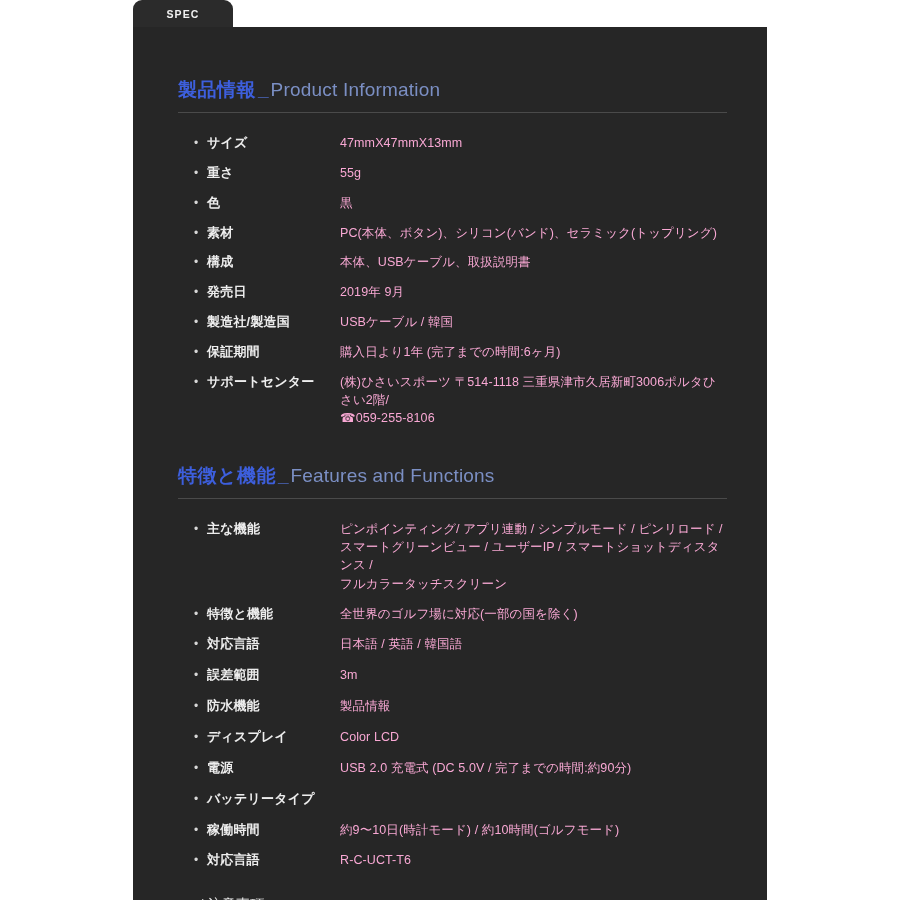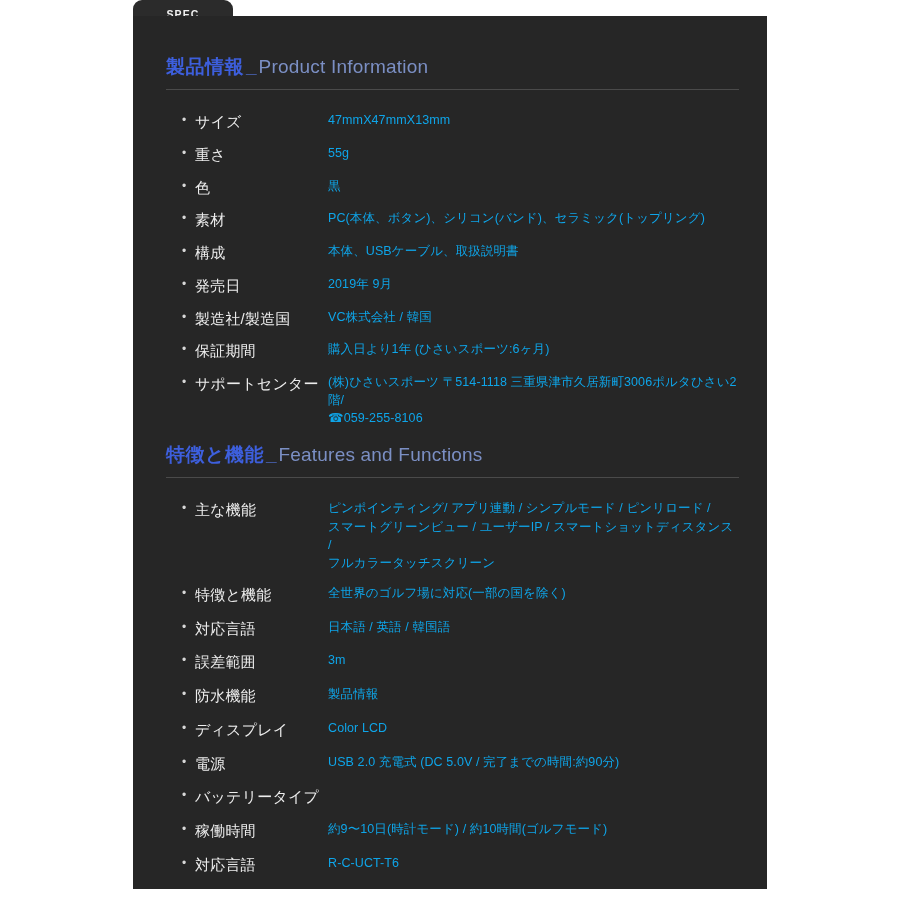"製品情報_Product Information" .panel { padding: 0 -> 12px; top: 16px -> 27px }
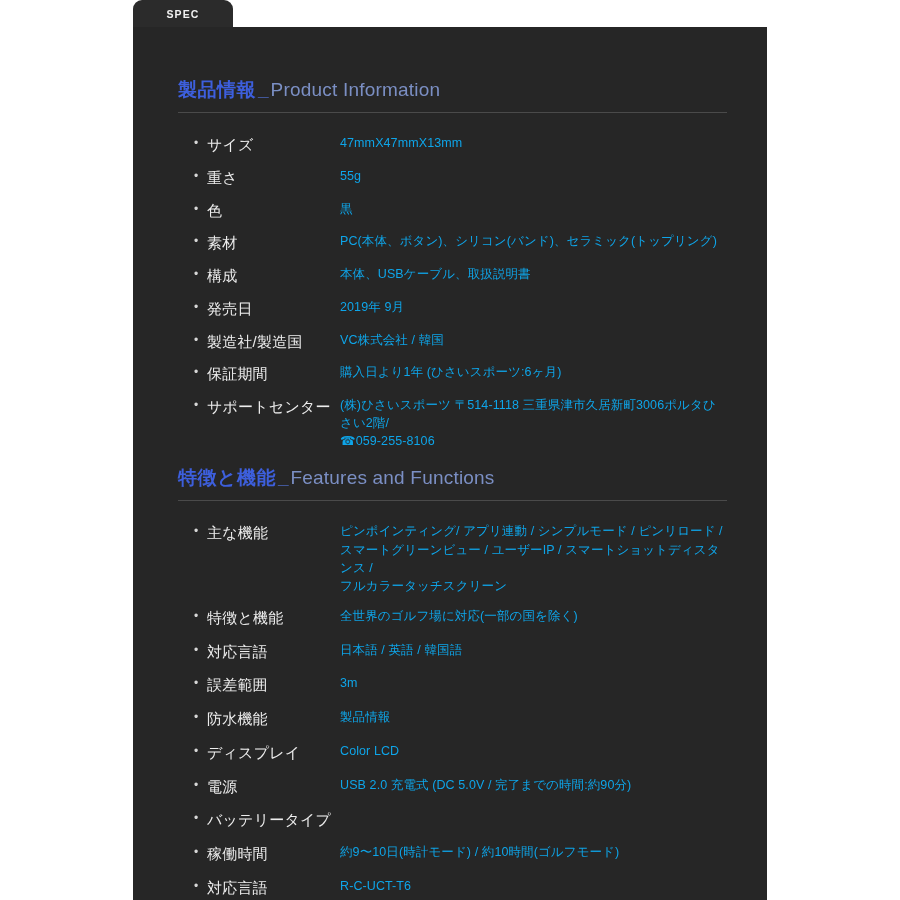"サイズ" .spec-label { font-size: 15px -> 13px; font-weight: normal -> bold }
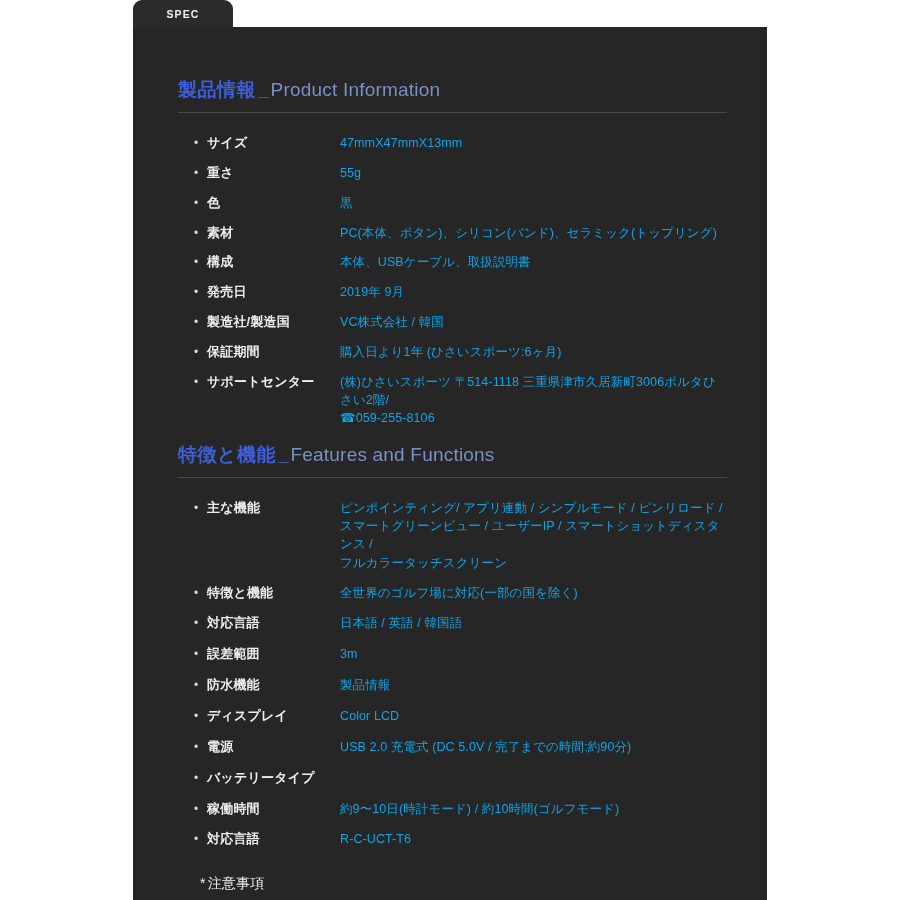"47mmX47mmX13mm" .spec-value { color: #0ea5e9 -> #f9a8d4 }
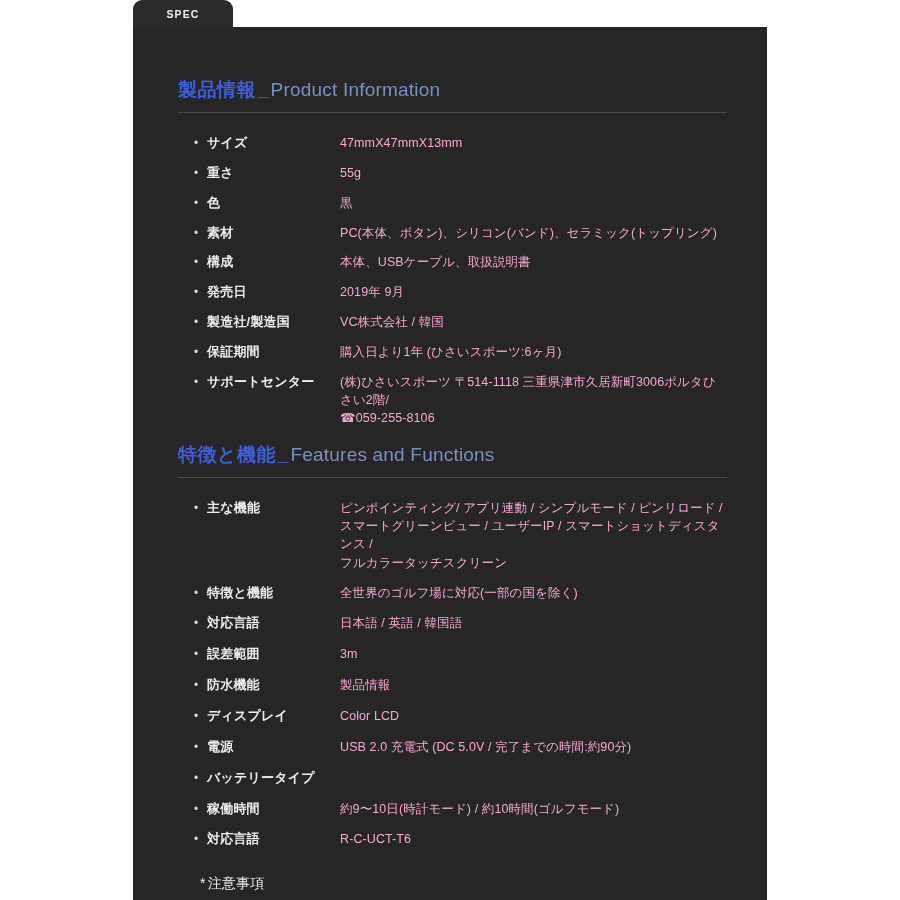"VC株式会社 / 韓国" span.spec-value { text: VC株式会社 -> USBケーブル }
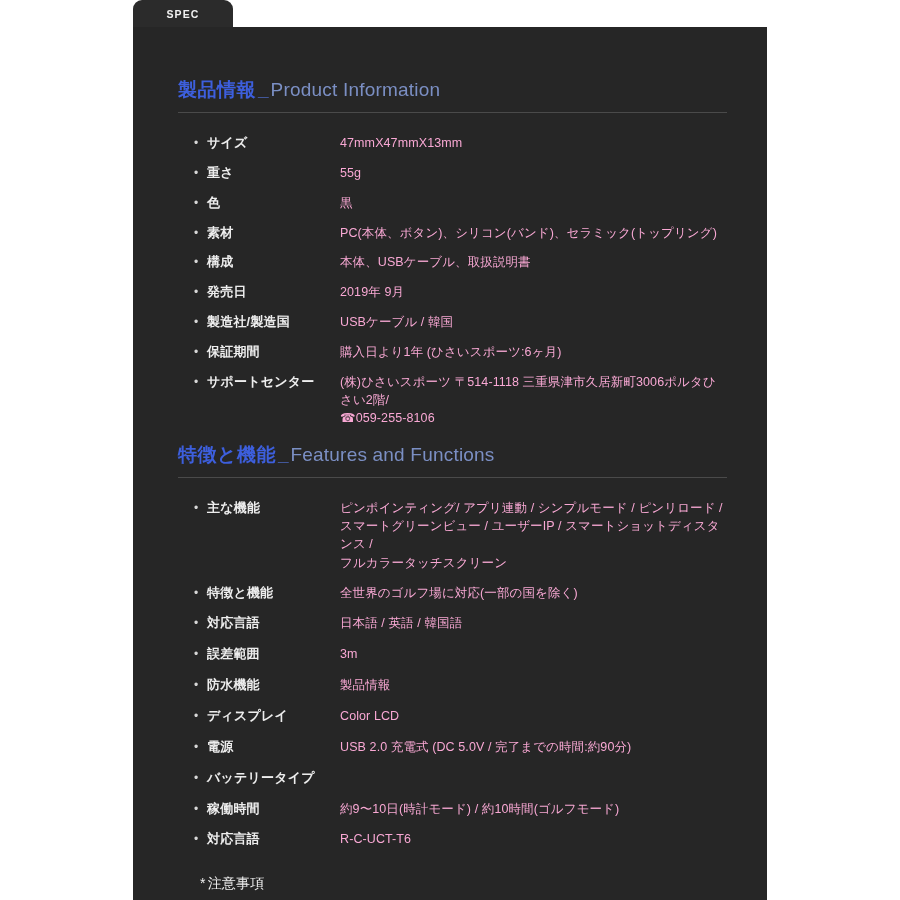"購入日より1年 (ひさいスポーツ:6ヶ月)" span.spec-value { text: ひさいスポーツ:6 -> 完了までの時間:6 }
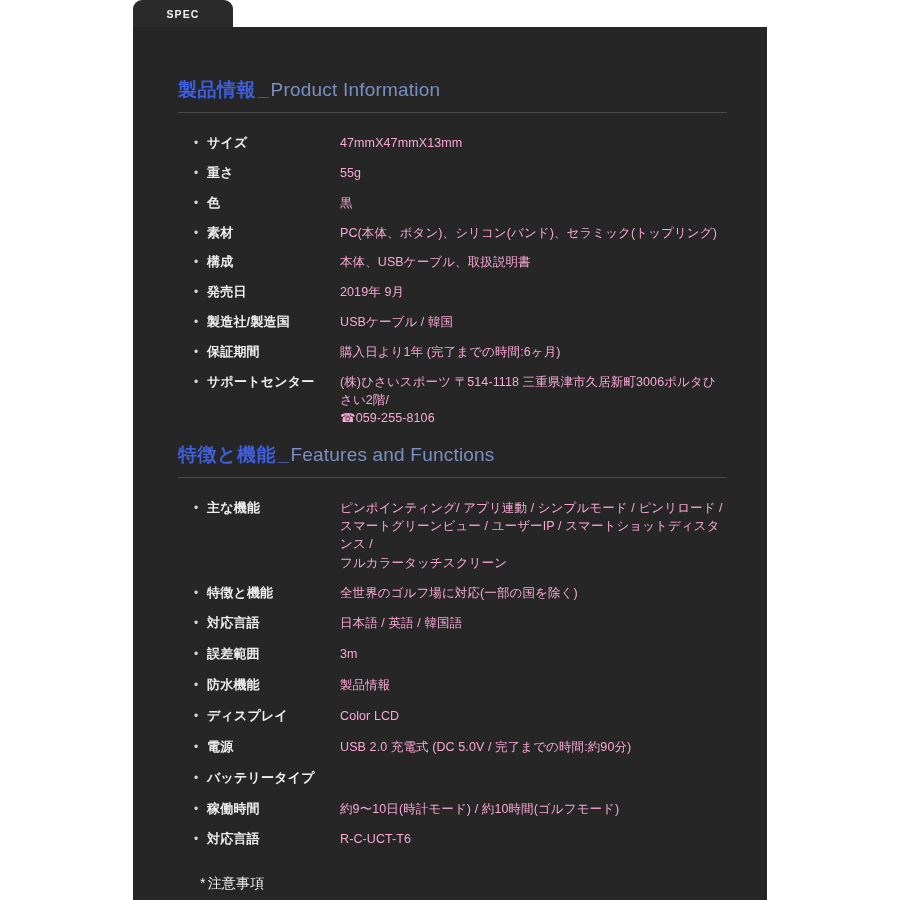"特徴と機能_Features and Functions" .section + .section { margin-top: 15px -> 36px }
